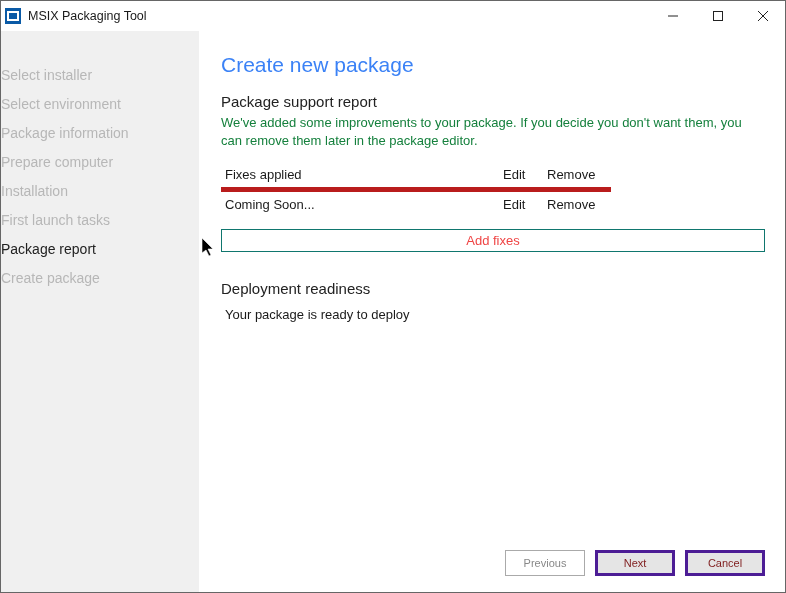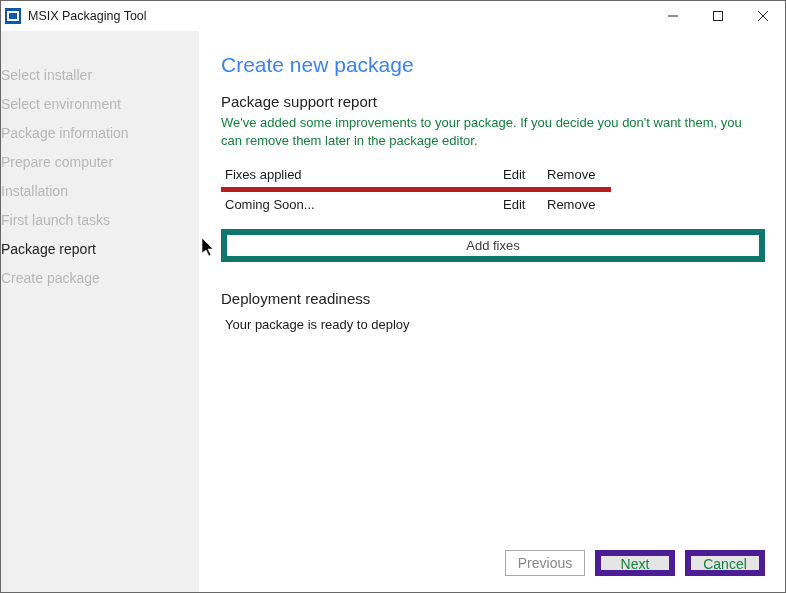"Add fixes" .add-fixes-btn { border: 6px solid #0f766e -> 1px solid #0f766e; color: #404040 -> #ef4444 }
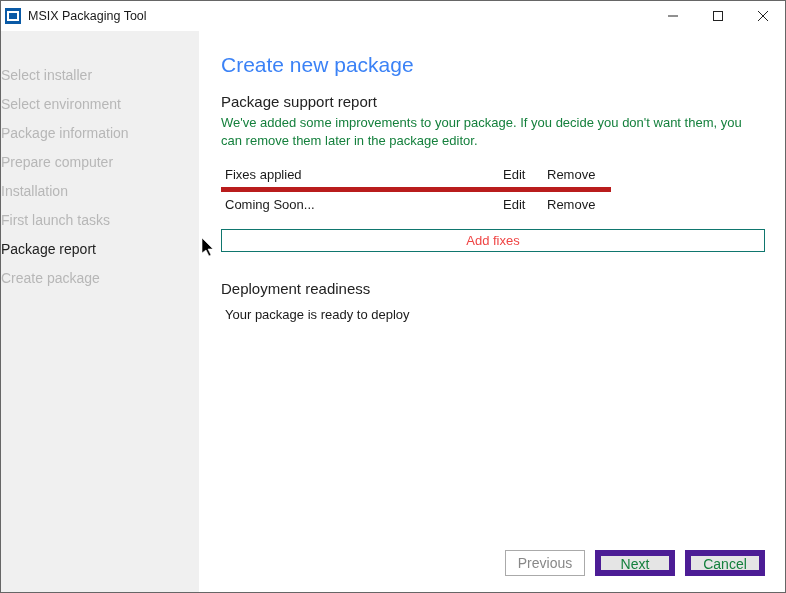"Previous" .footer button { font-size: 14px -> 11px }
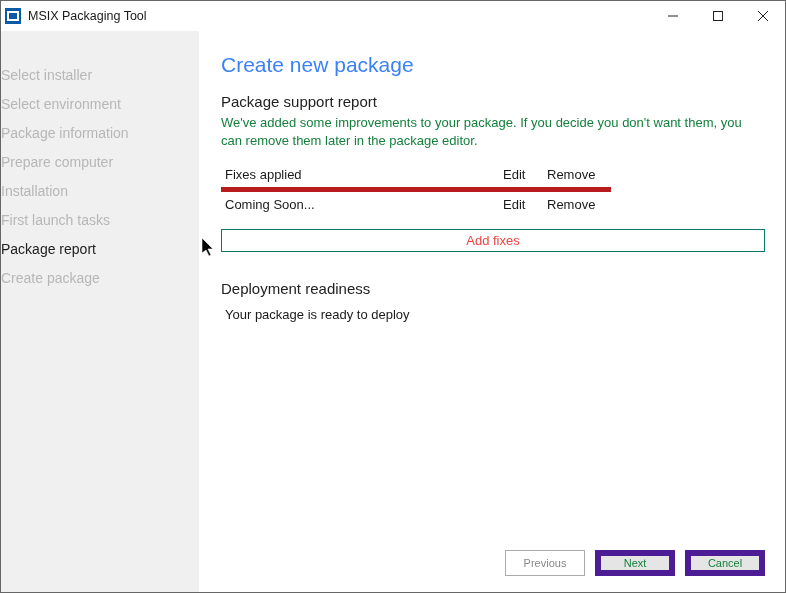"Next" .footer .btn-next, .footer .btn-cancel { border: 6px solid #4c1d95 -> 3px solid #4c1d95; color: #15803d -> #7f1d1d }
